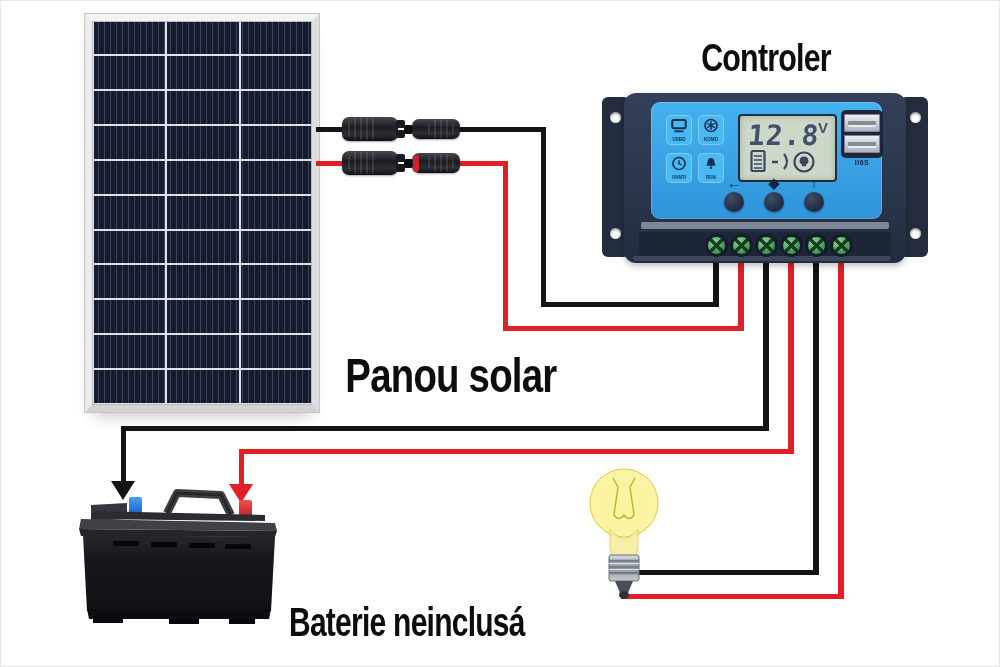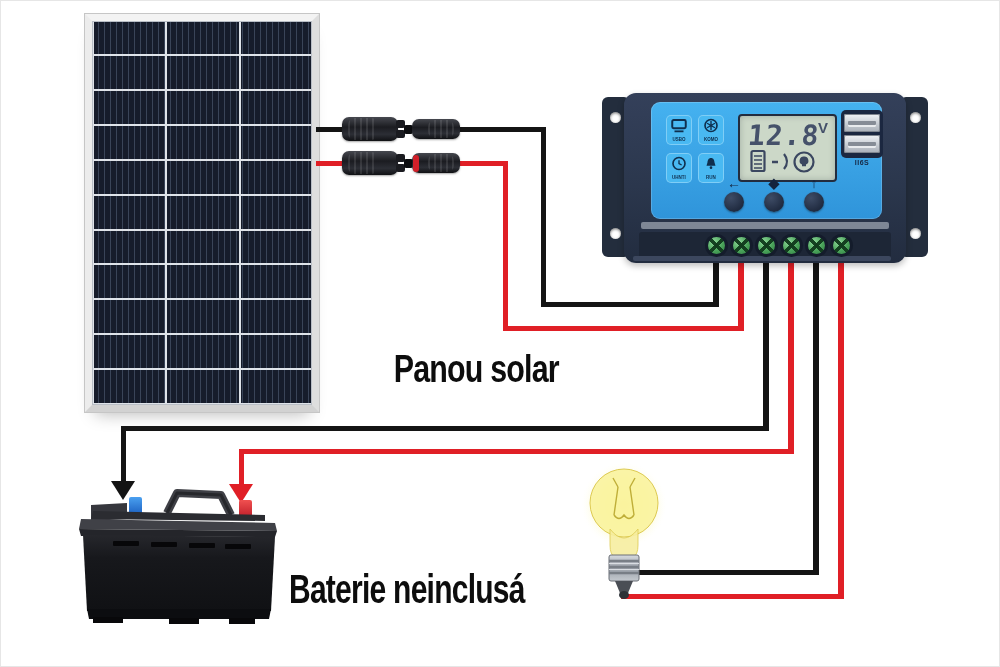"Controler" div.lbl { html: none -> <div> <span>Controler</span> </div> }
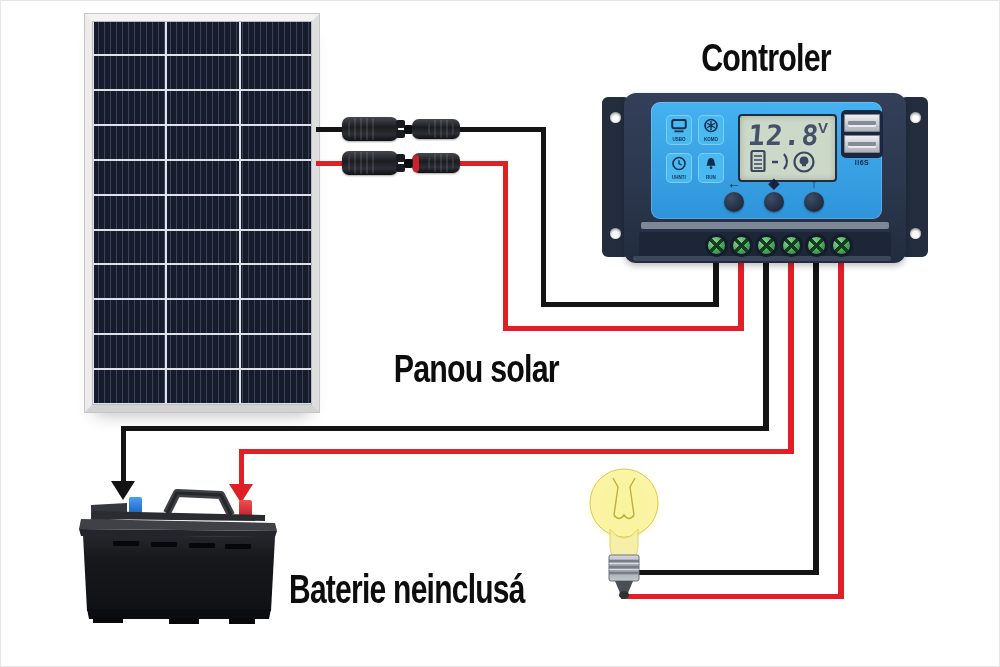"Panou solar" div.lbl { font-size: 38px -> 48px; left: 345px -> 318px }
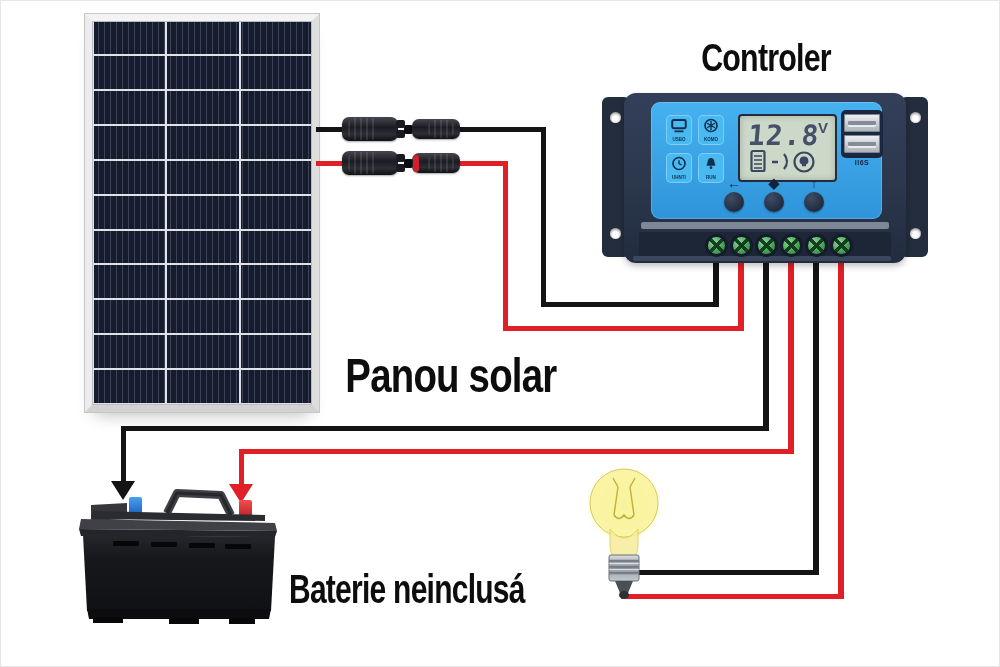"Baterie neinclusá" div.lbl { top: 566px -> 599px }
